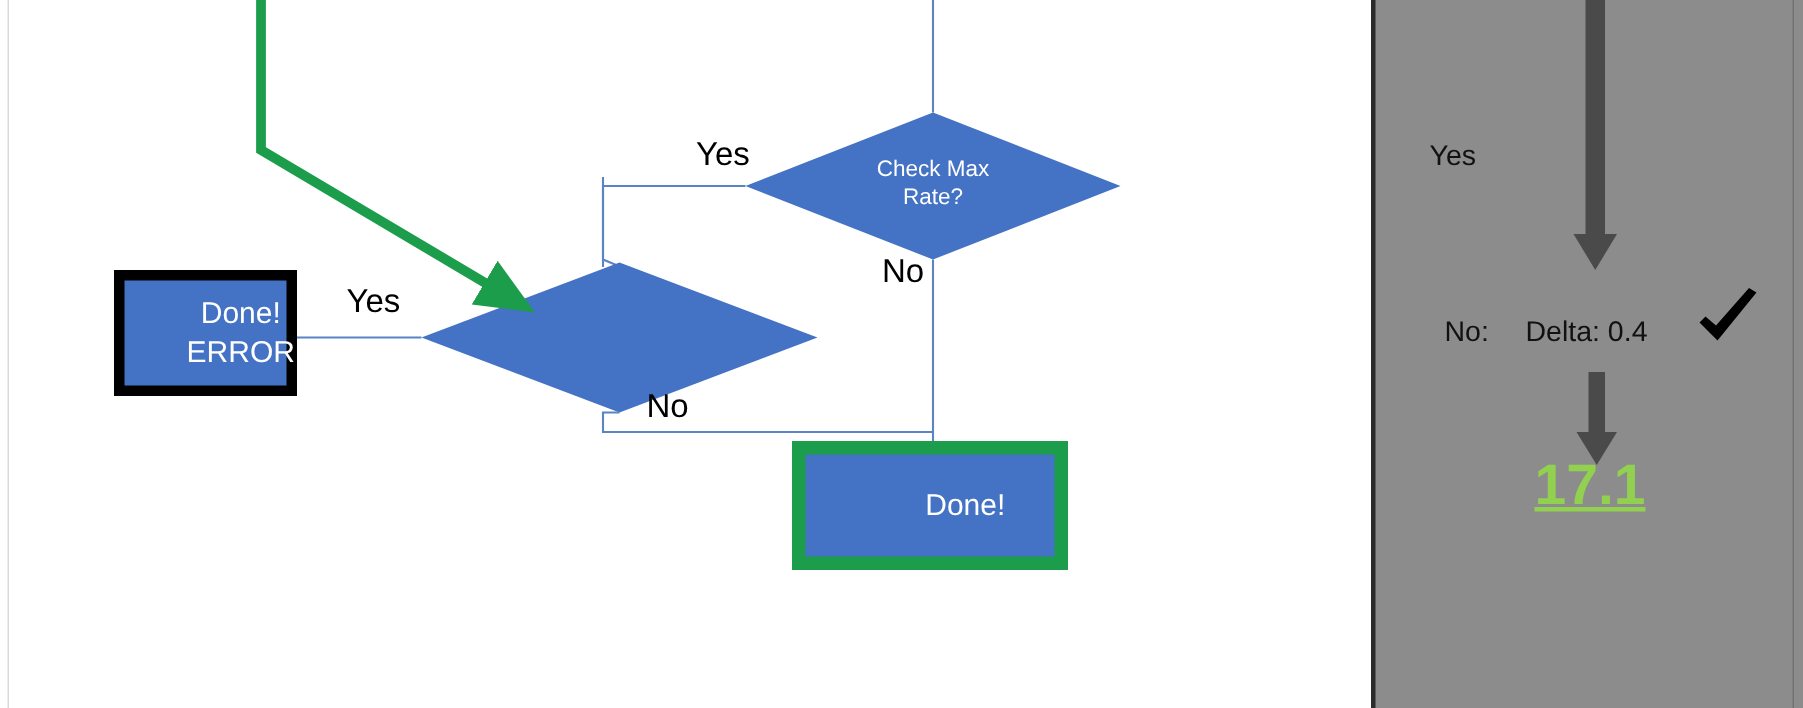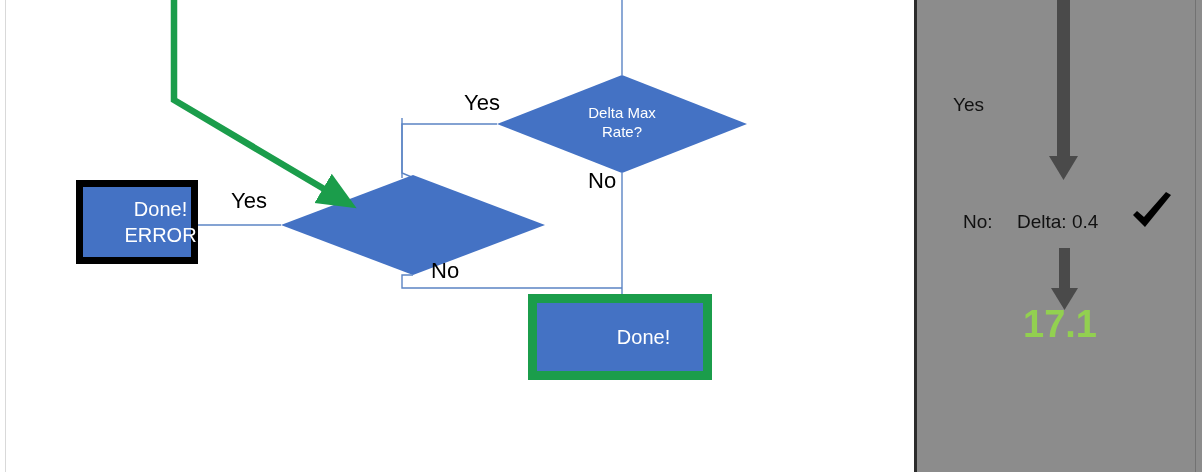"Delta Max" div.node-label { text: Delta -> Check }
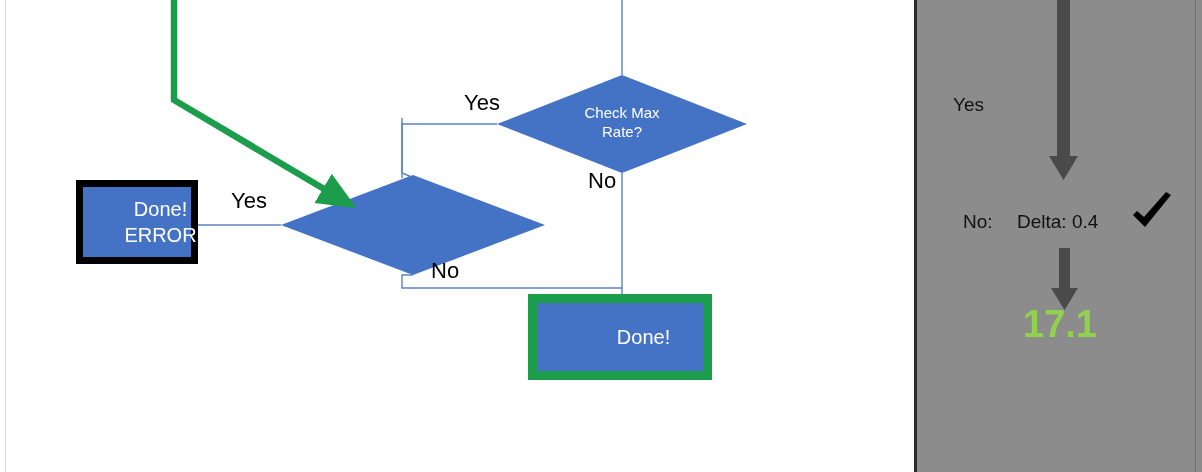"17.1" #panel-value { text-decoration: none -> underline }
